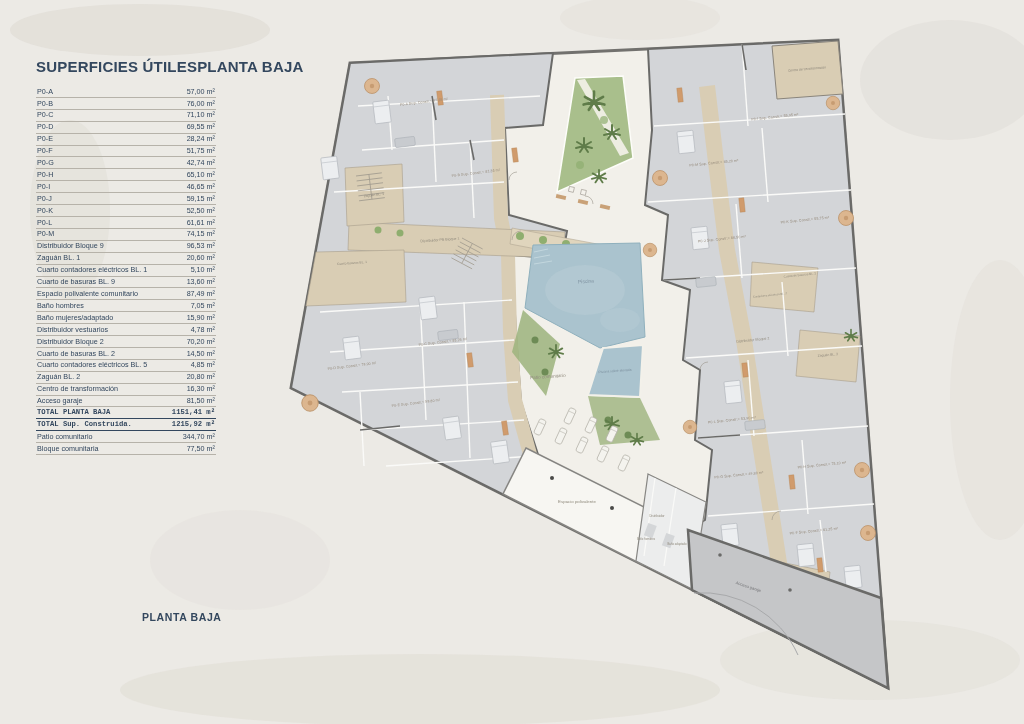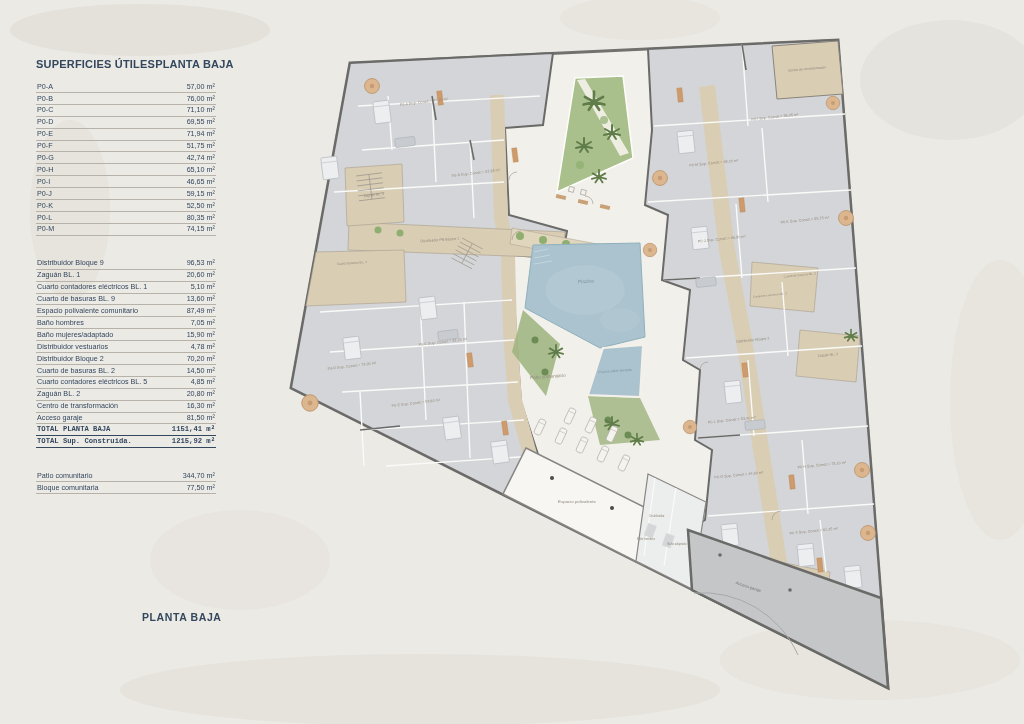"SUPERFICIES ÚTILES" .titles { font-size: 11px -> 15px }
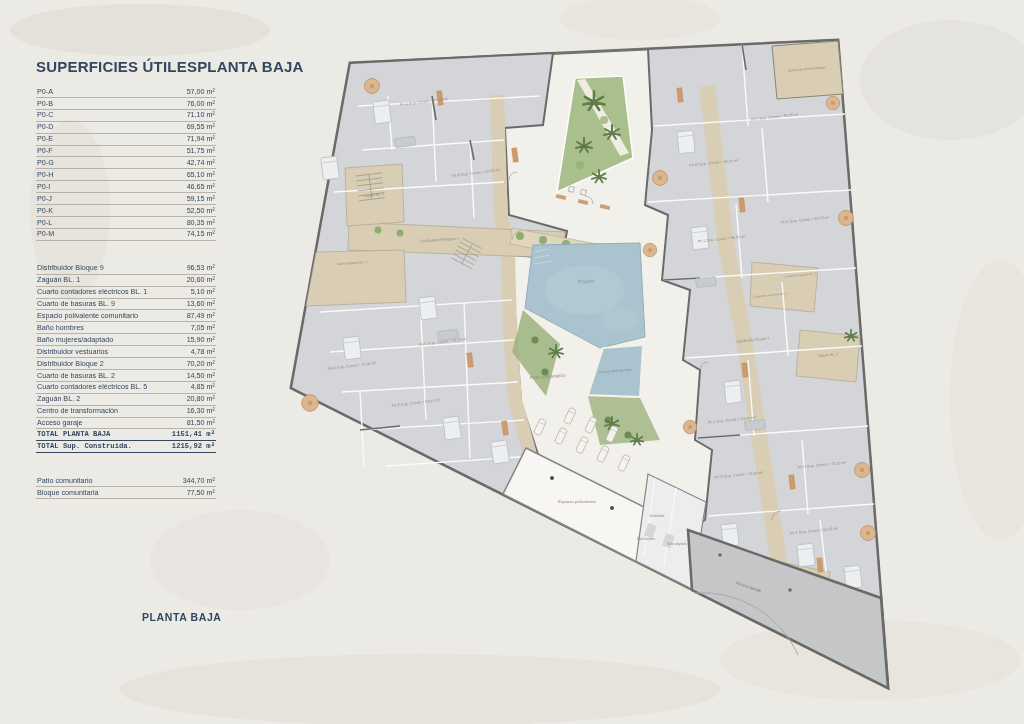"P0-A" .rows { margin-bottom: 22px -> 0 }
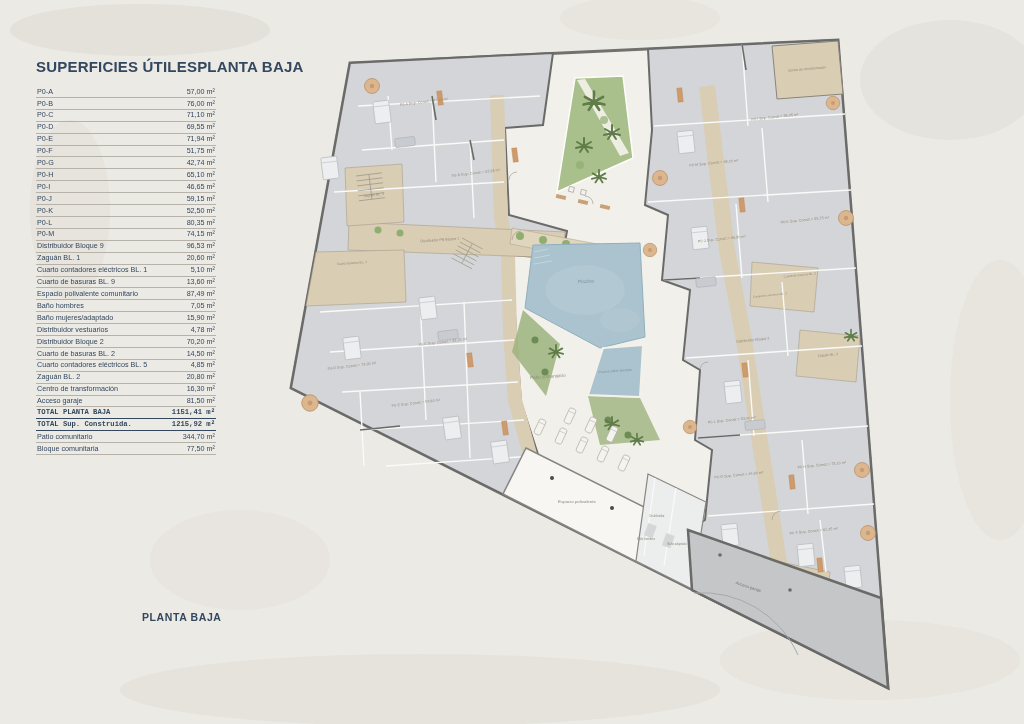"71,94 m²" span.val { text: 71,94 -> 28,24 }
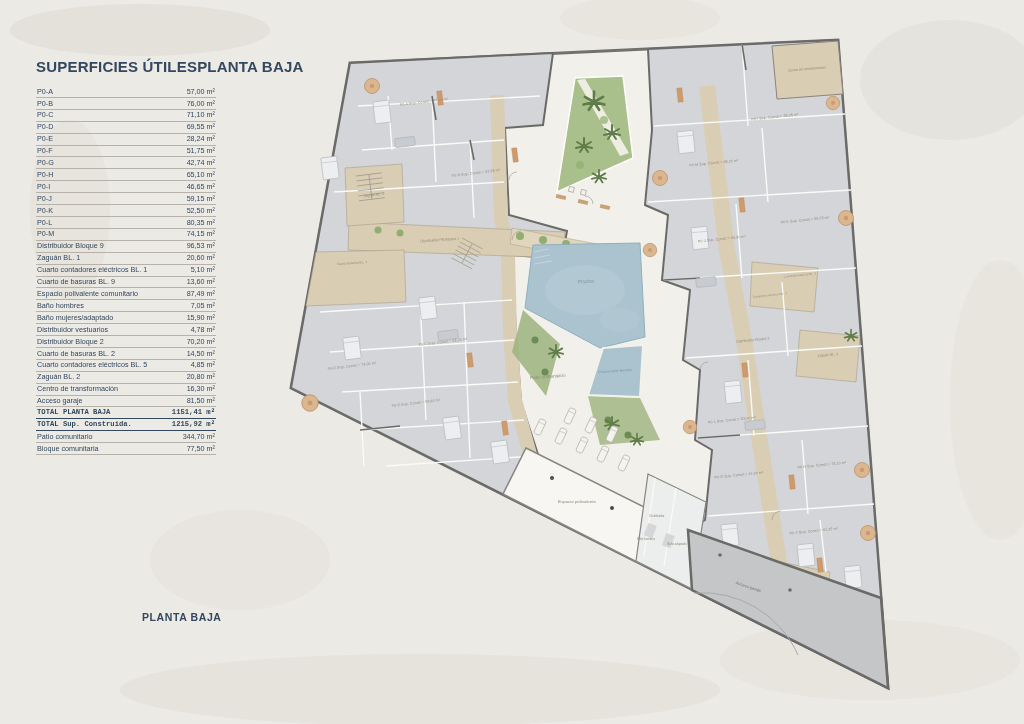"80,35 m²" span.val { text: 80,35 -> 61,61 }
